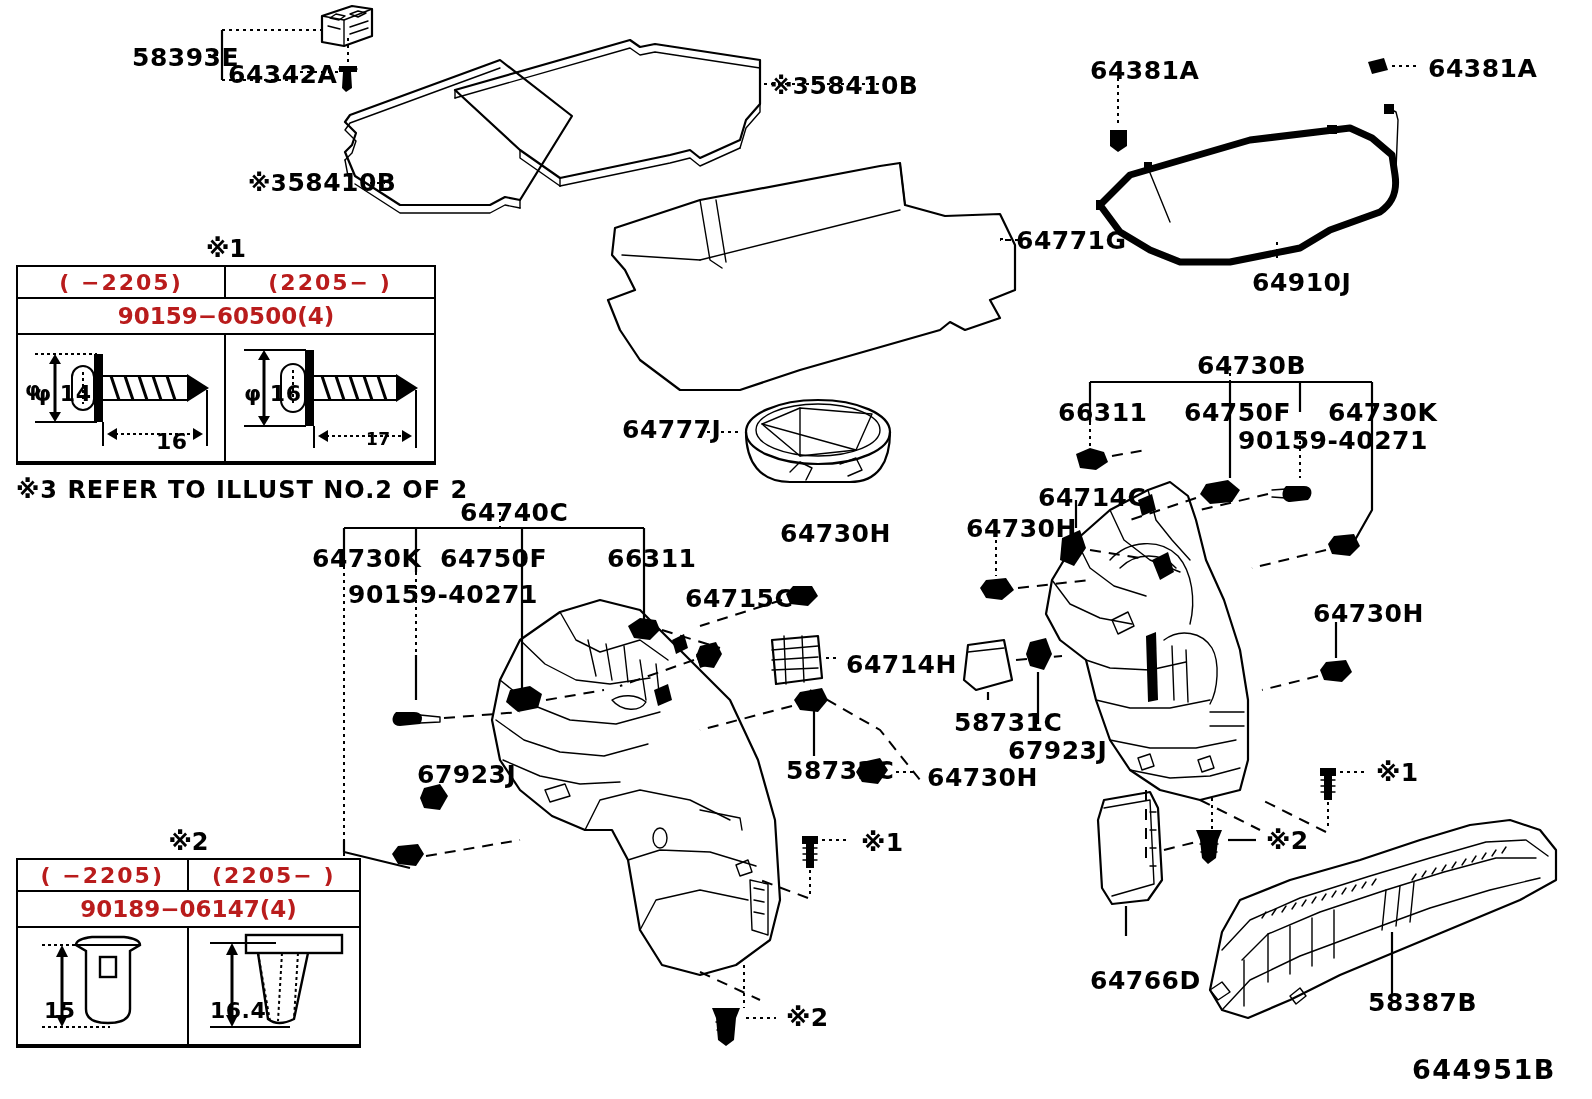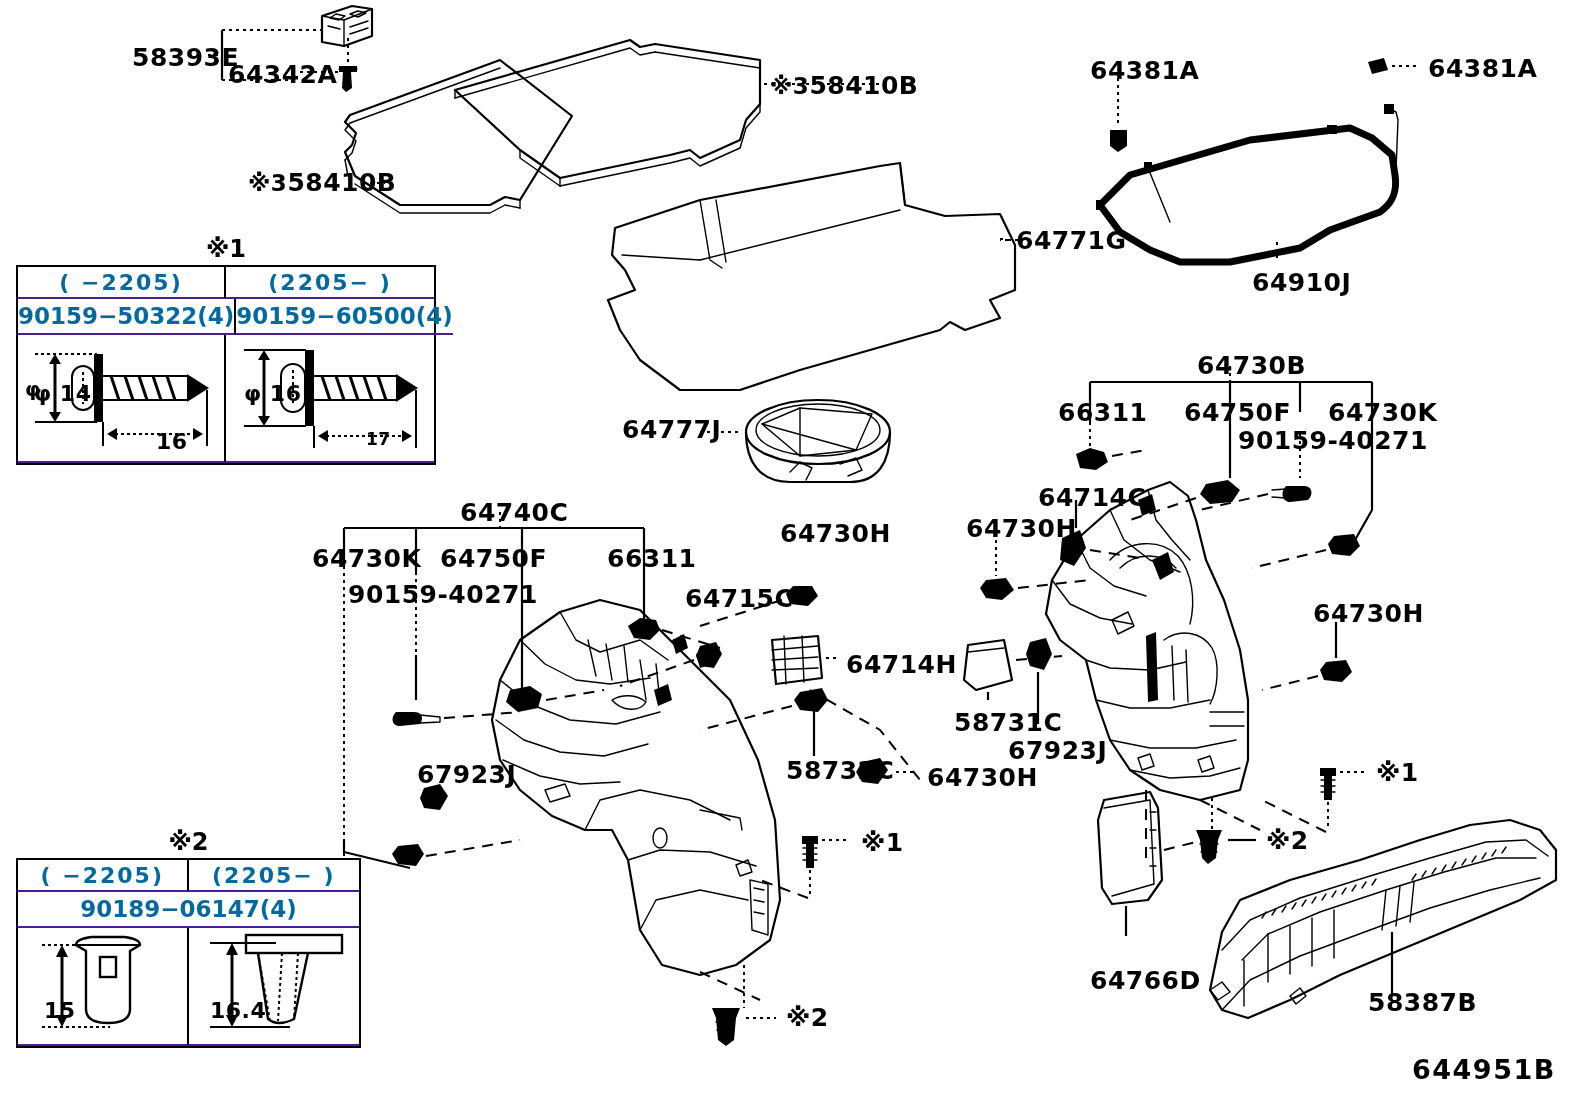"( −2205)" .spec-table .tcell { border-bottom: 2px solid #4c1d95 -> 2px solid #000000; color: #0369a1 -> #b91c1c }
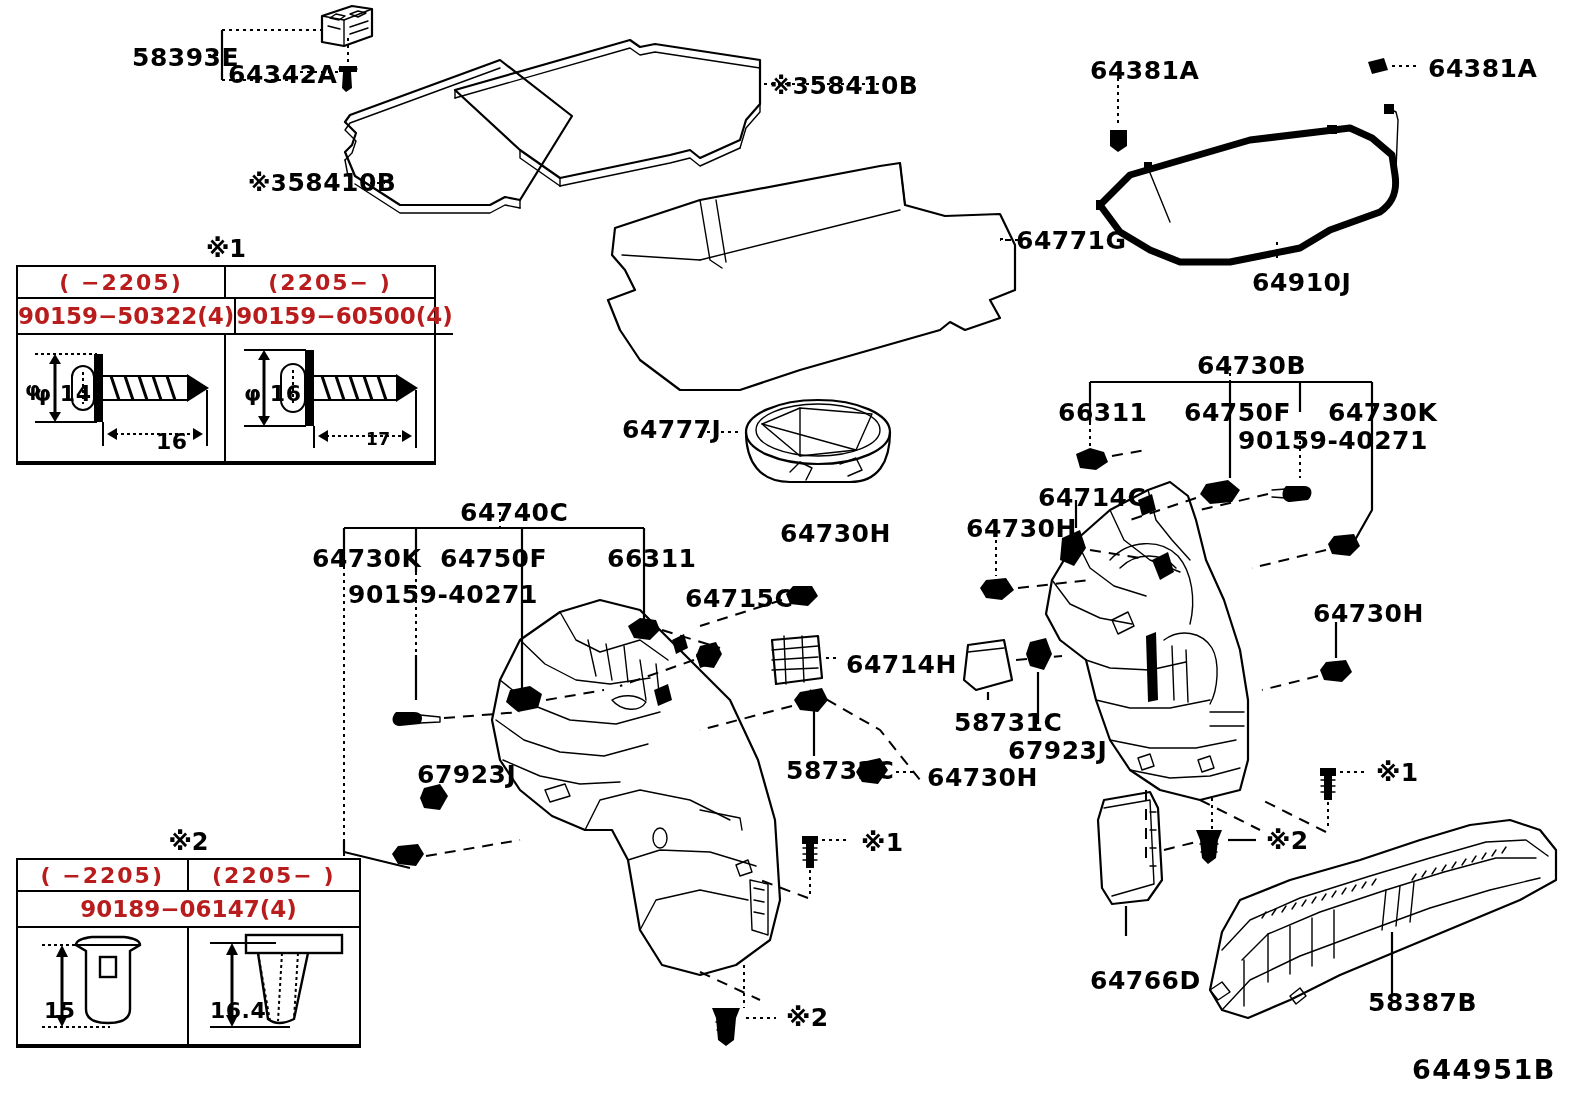"90159−50322(4)" div.tcell { html: <div>90159−50322(4)</div> -> none }
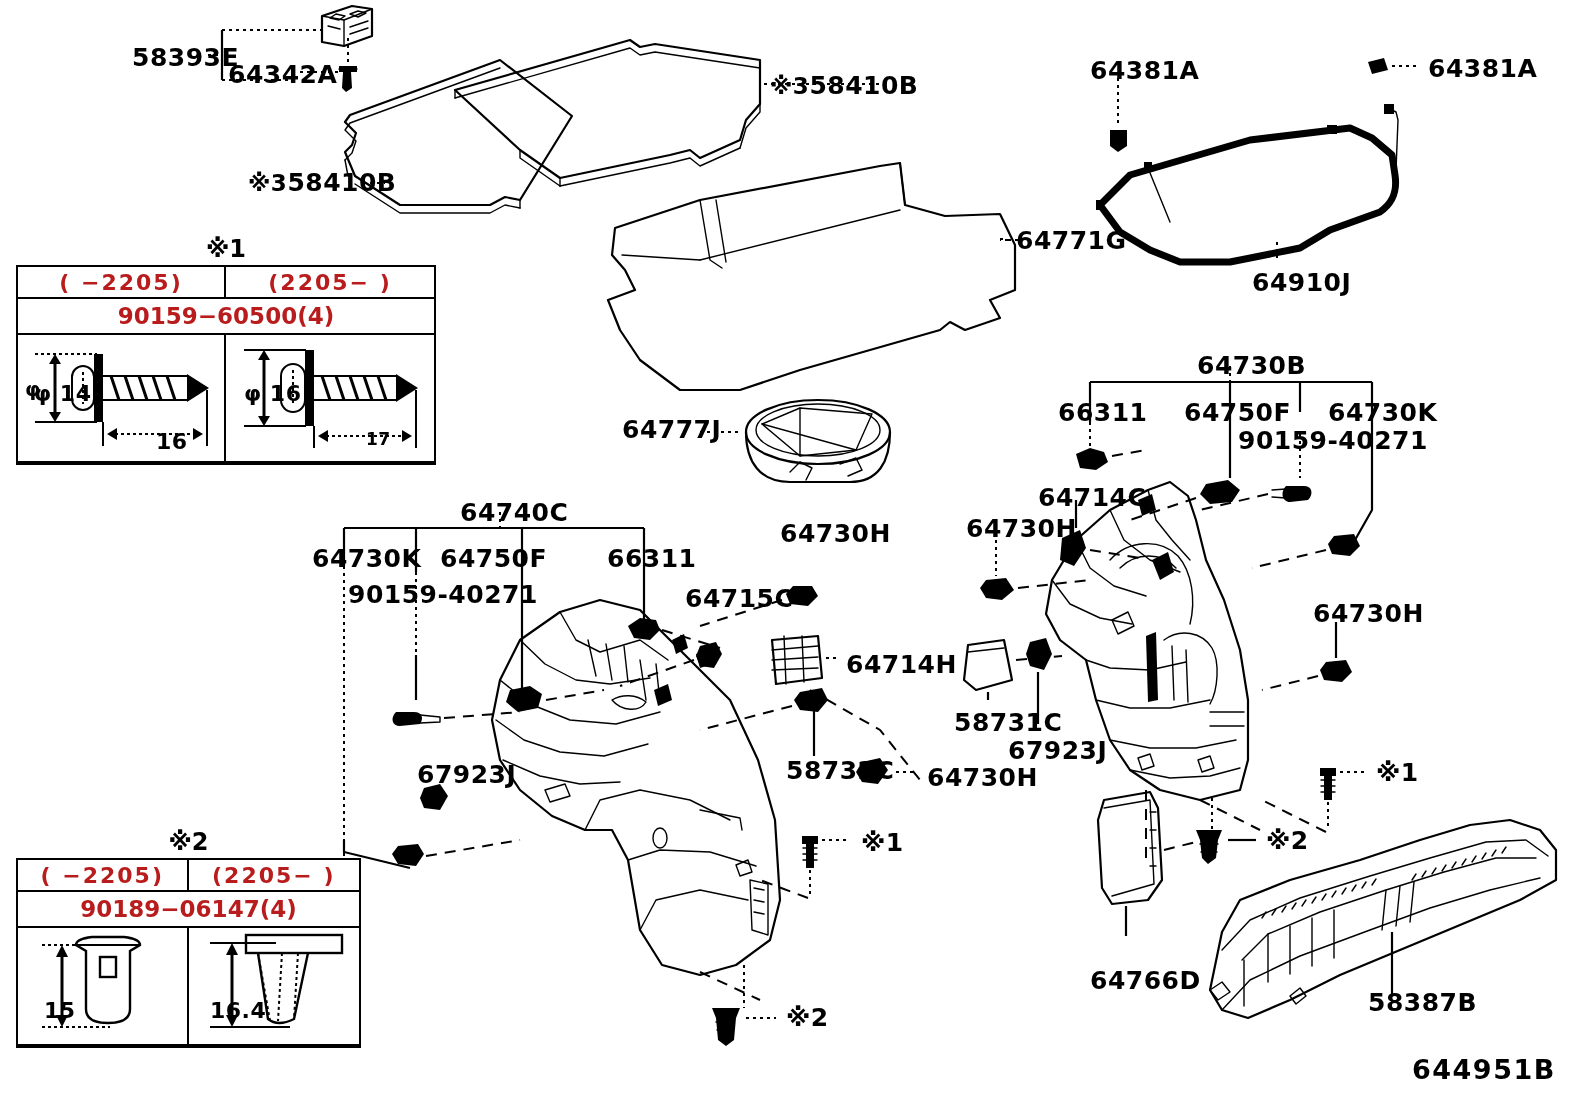"※3 REFER TO ILLUST NO.2" div.lbl { html: none -> <div>※3 REFER TO ILLUST NO.2 OF 2</div> }
